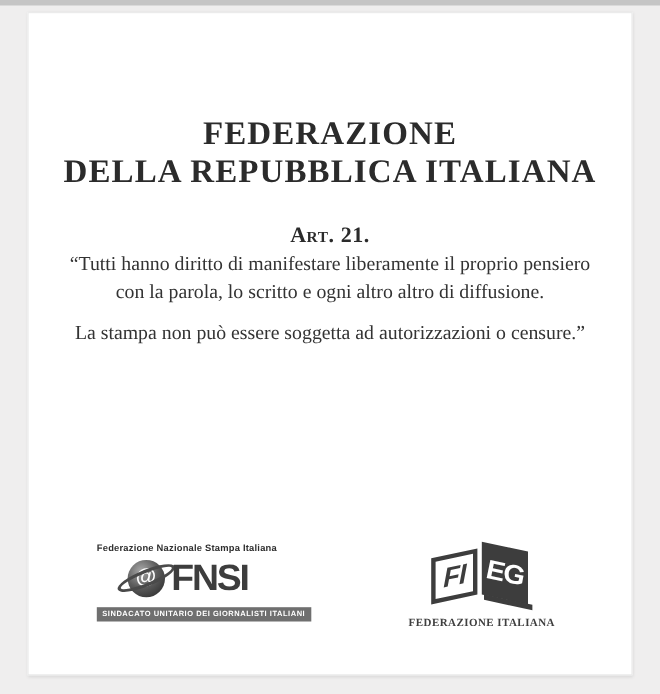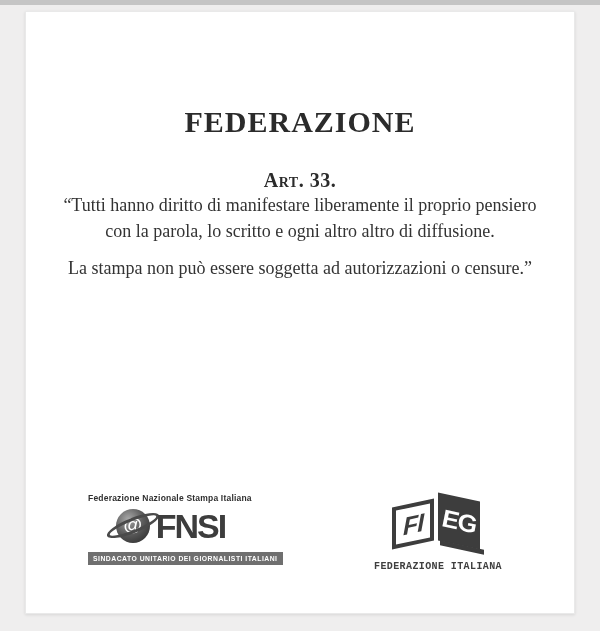"DELLA REPUBBLICA ITALIANA" span { html: none -> <span>DELLA REPUBBLICA ITALIANA</span> }
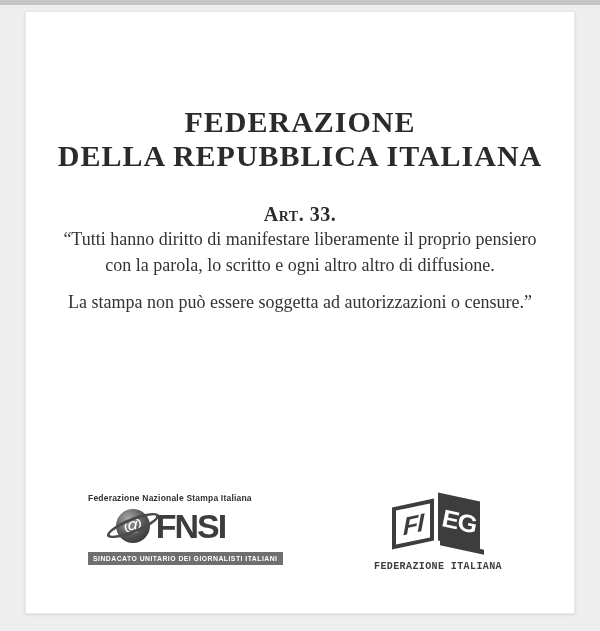"Art. 33." div.article { text: 33 -> 21 }
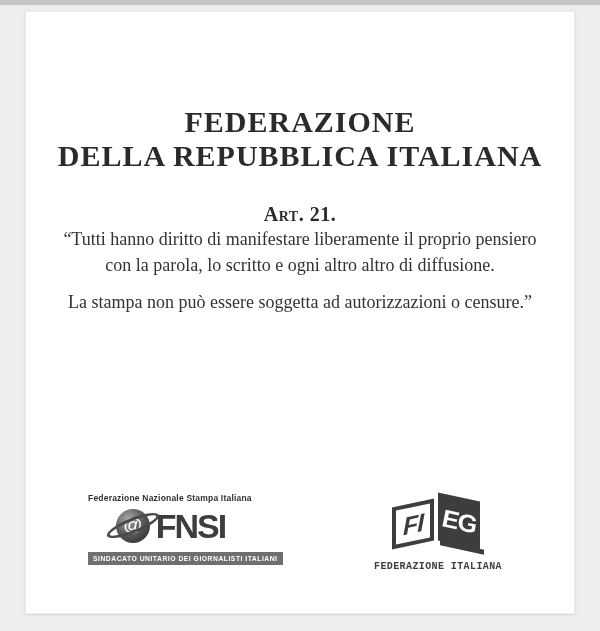"FEDERAZIONE ITALIANA" .fieg-cap { font-family: Liberation Mono, monospace -> Liberation Serif, serif }
